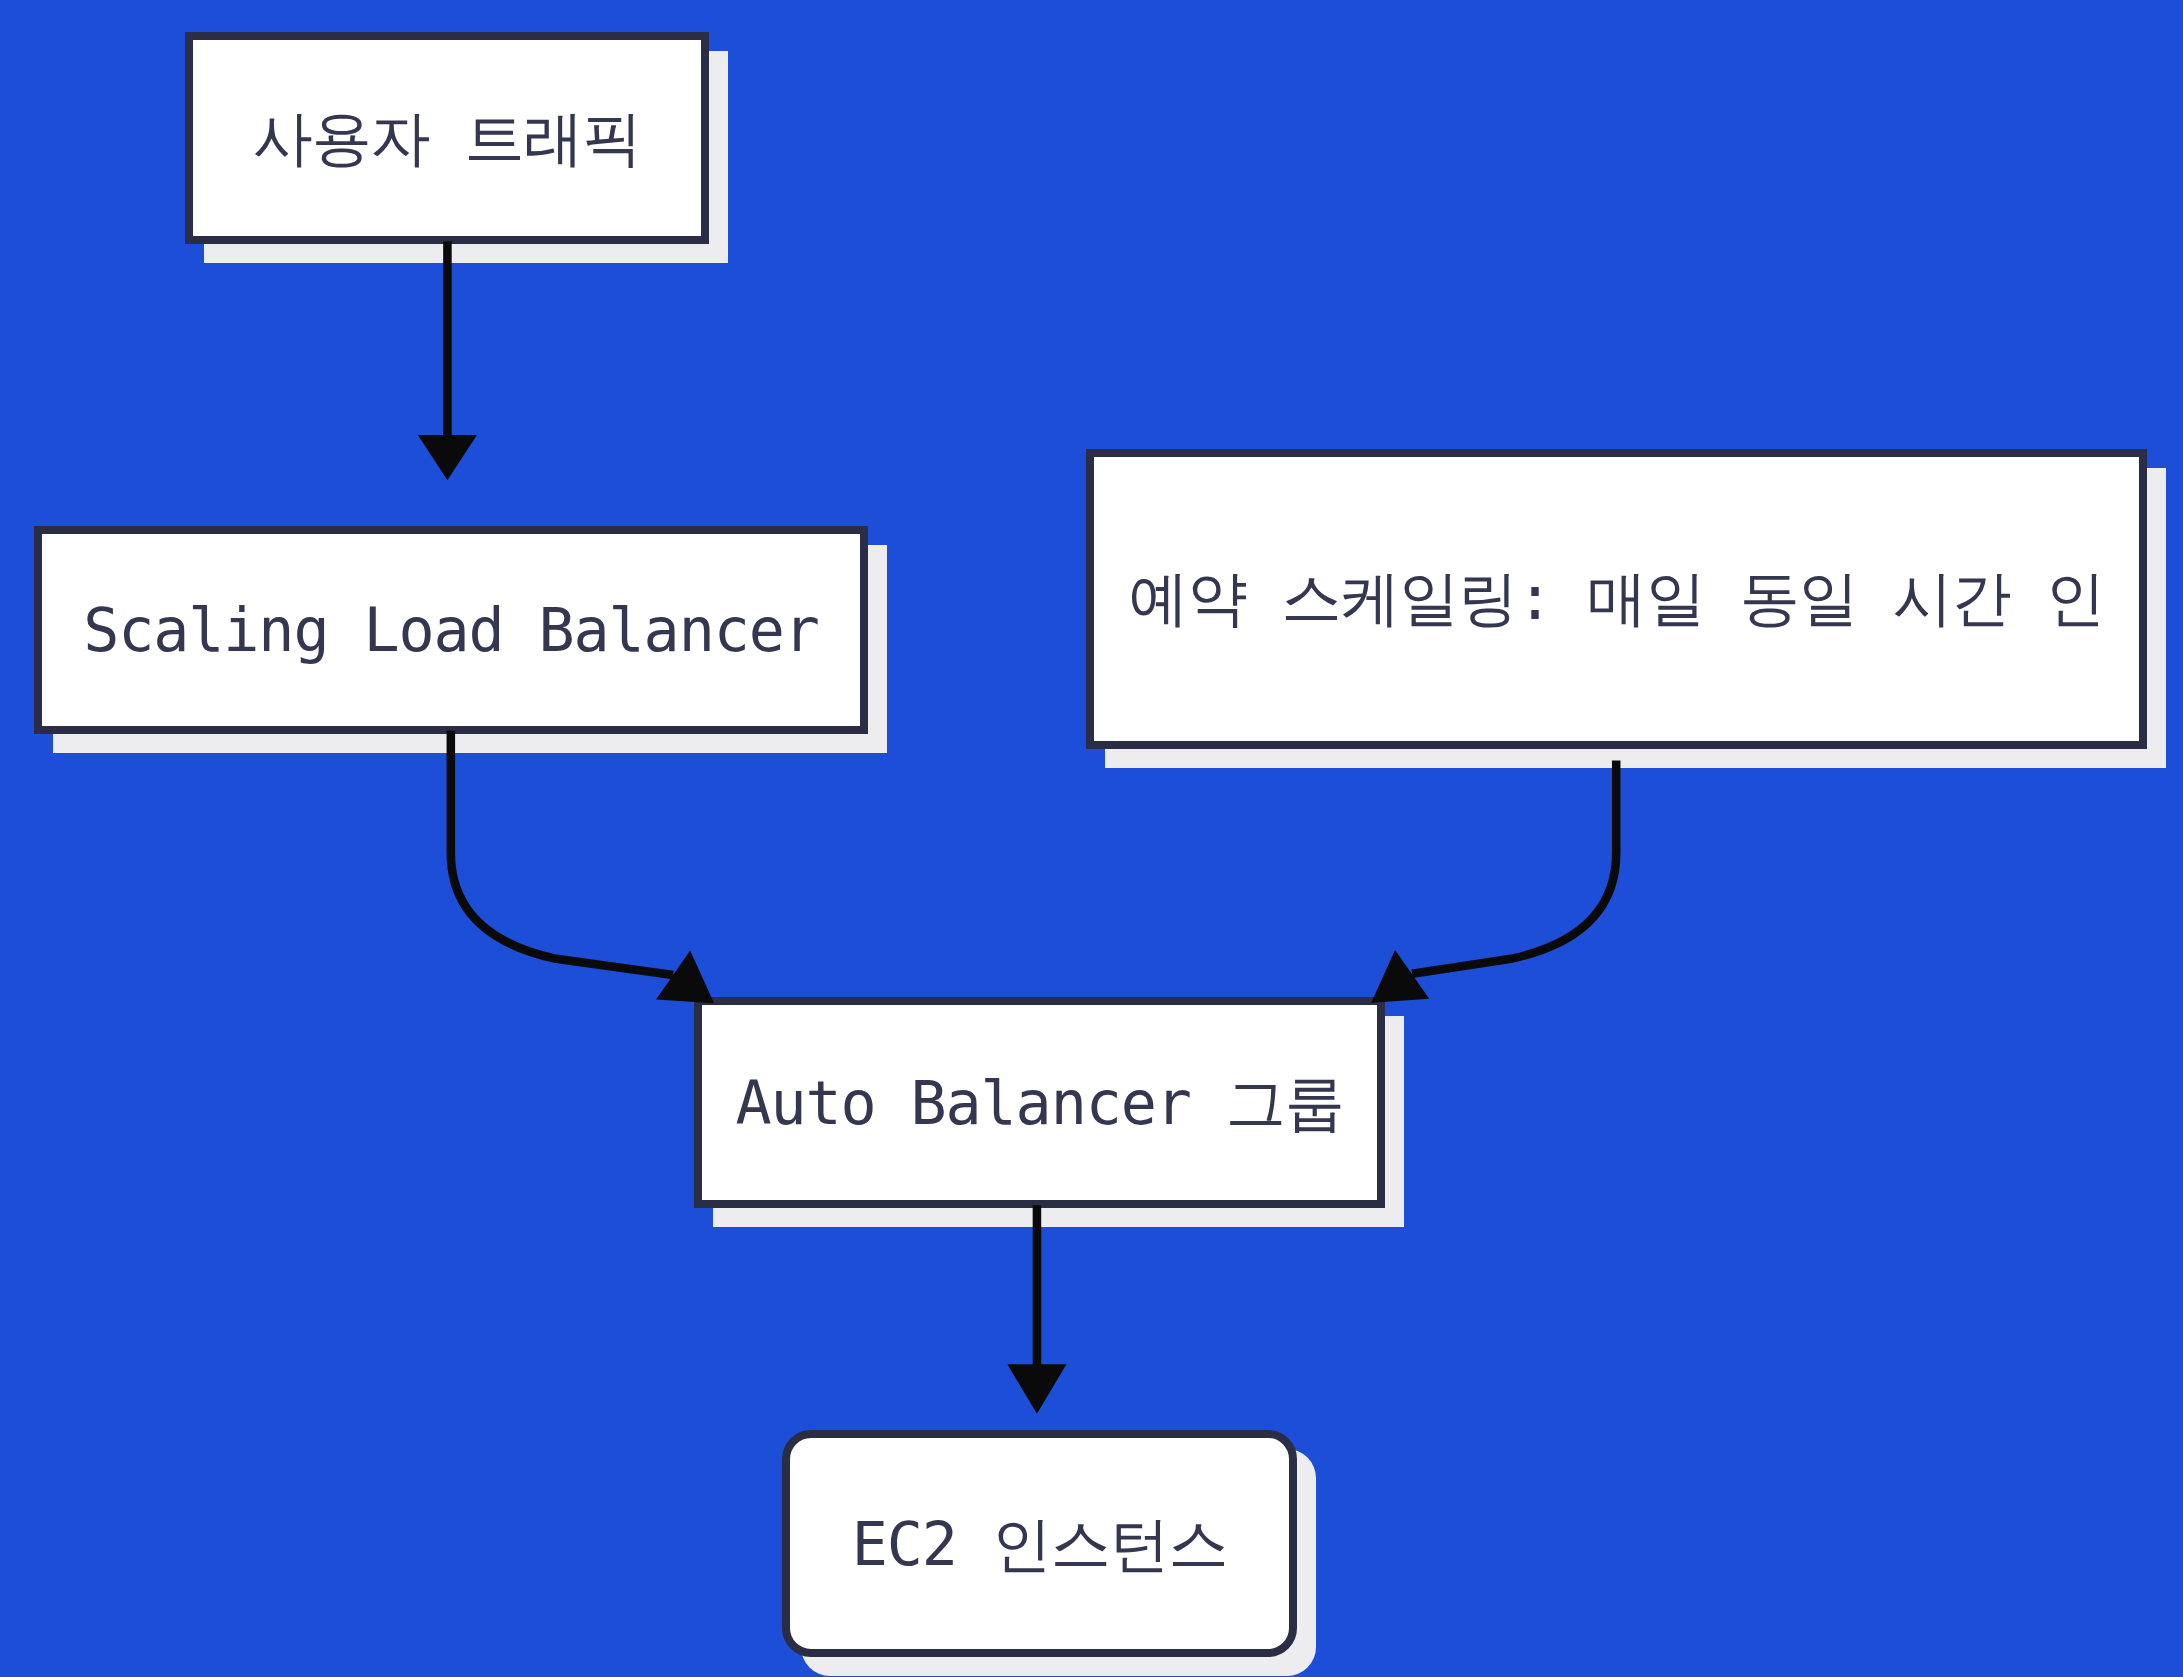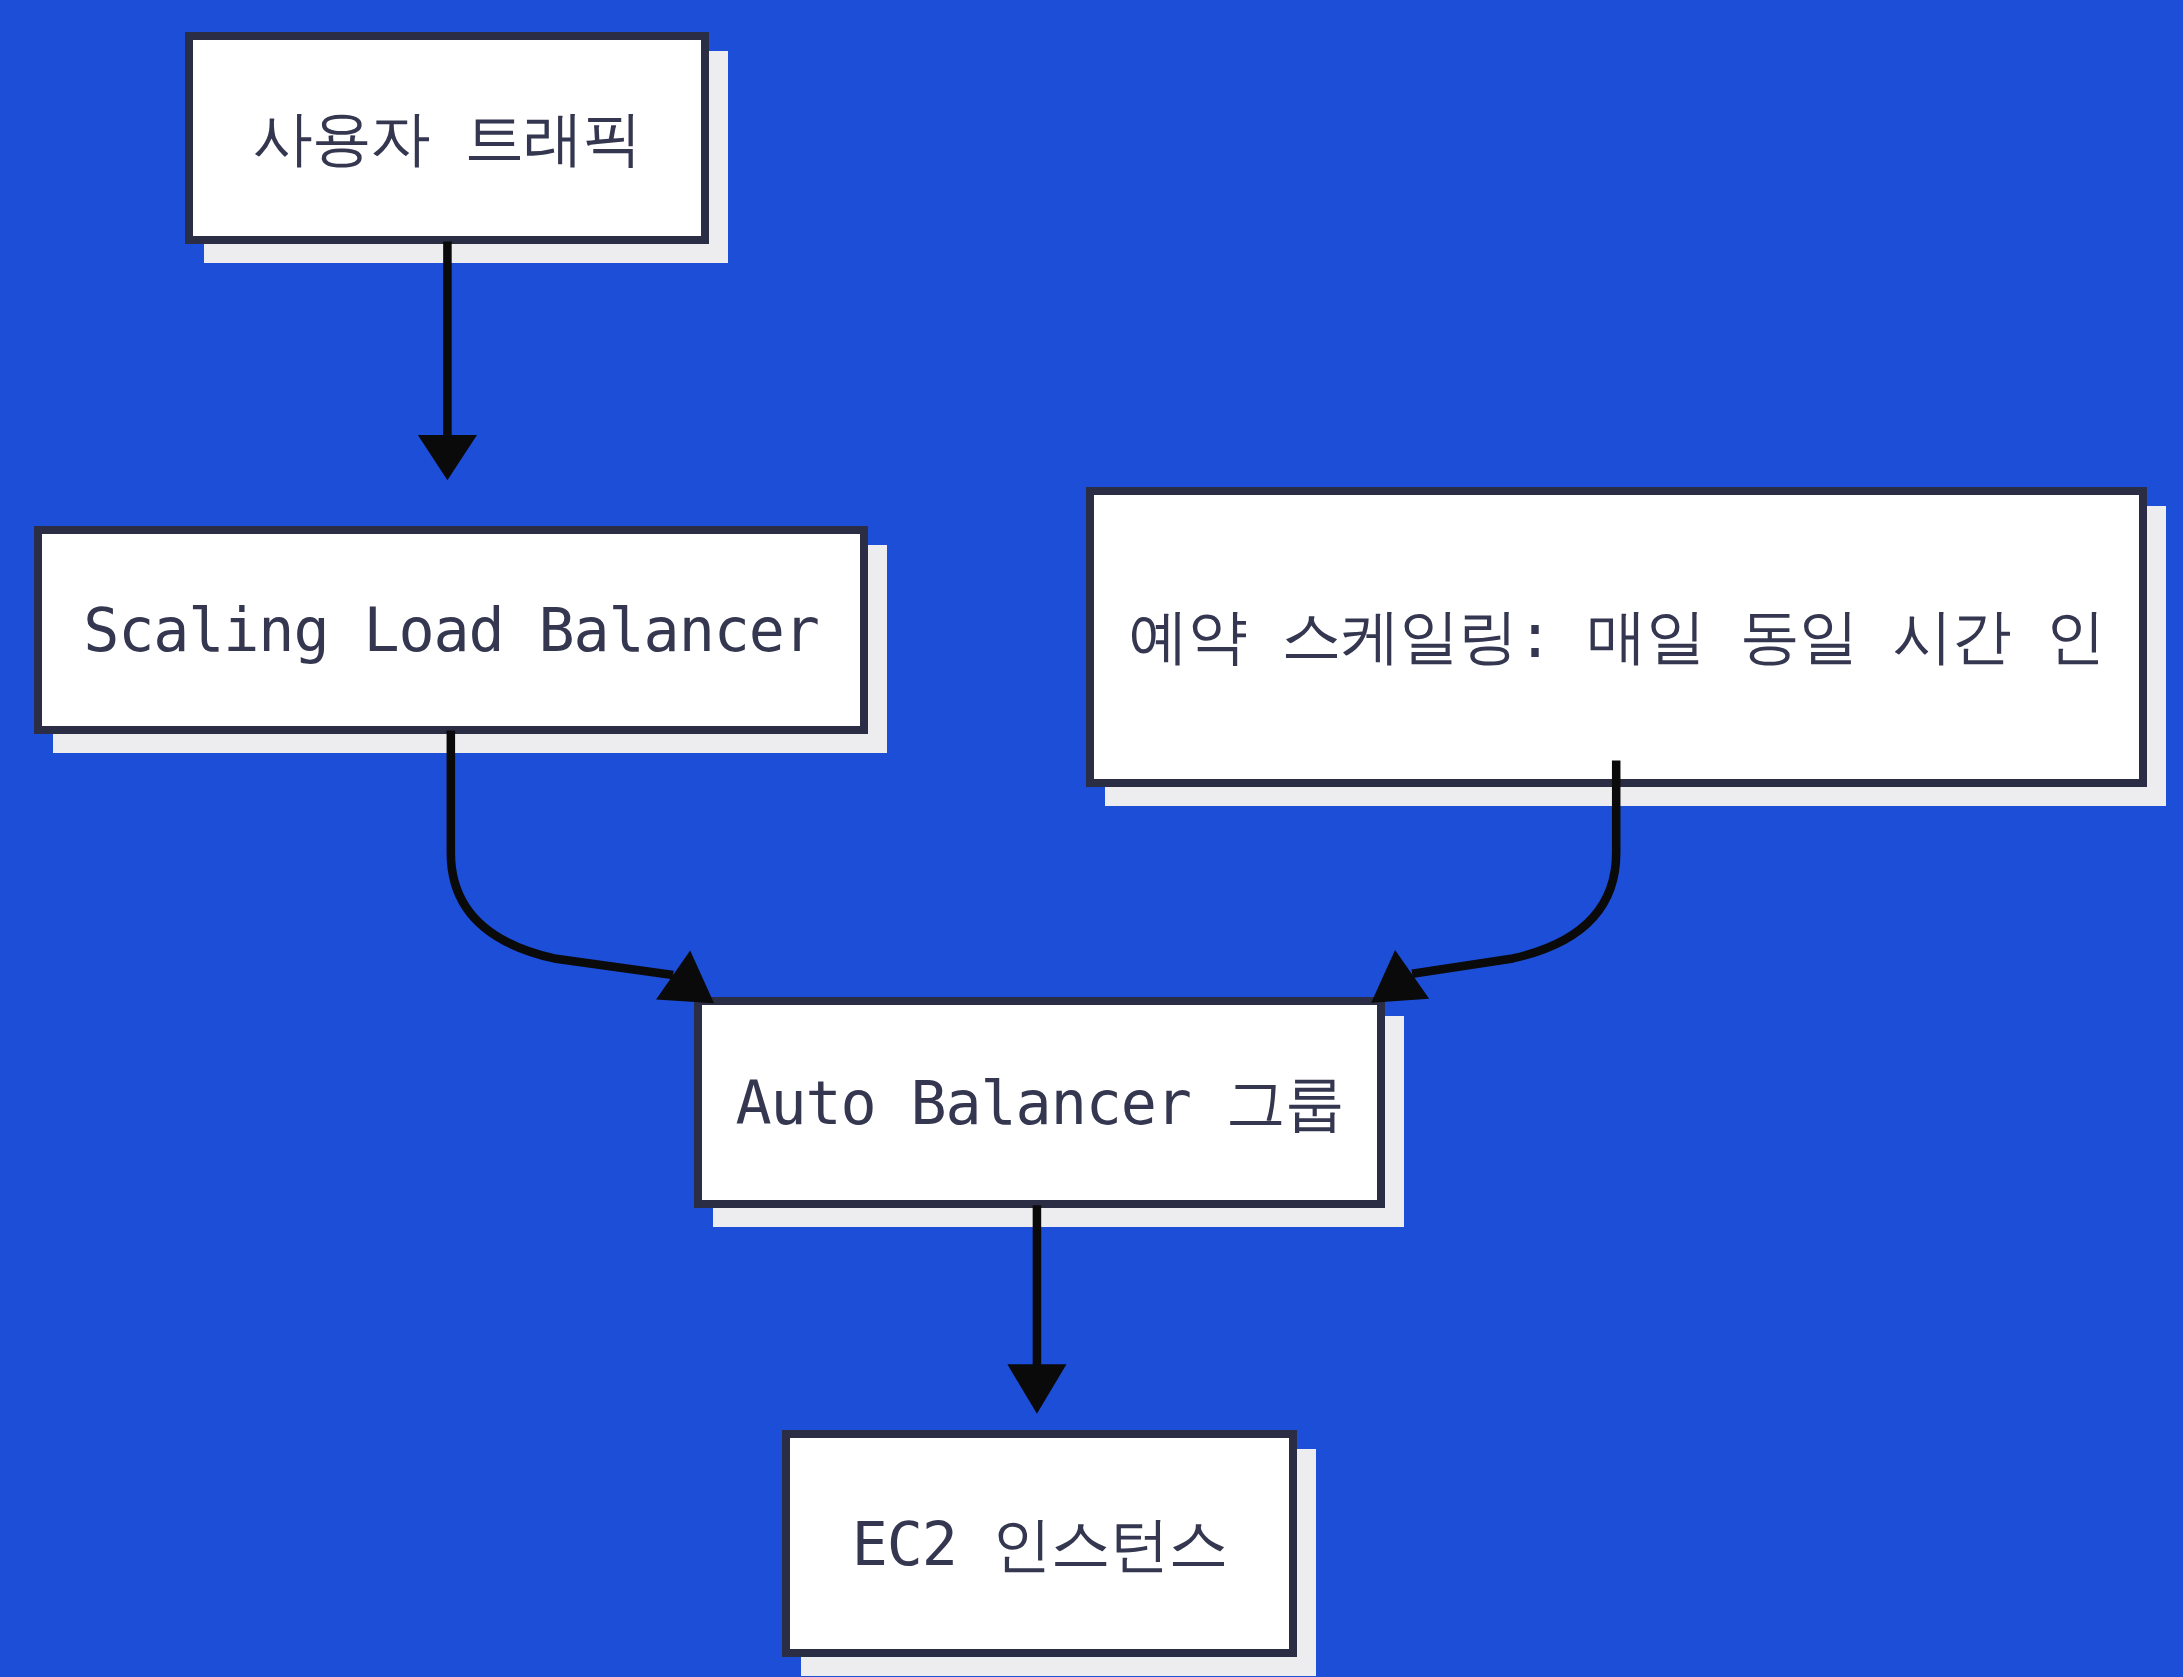"예약 스케일링: 매일 동일 시간" .n-scheduled-scaling { top: 487px -> 449px }
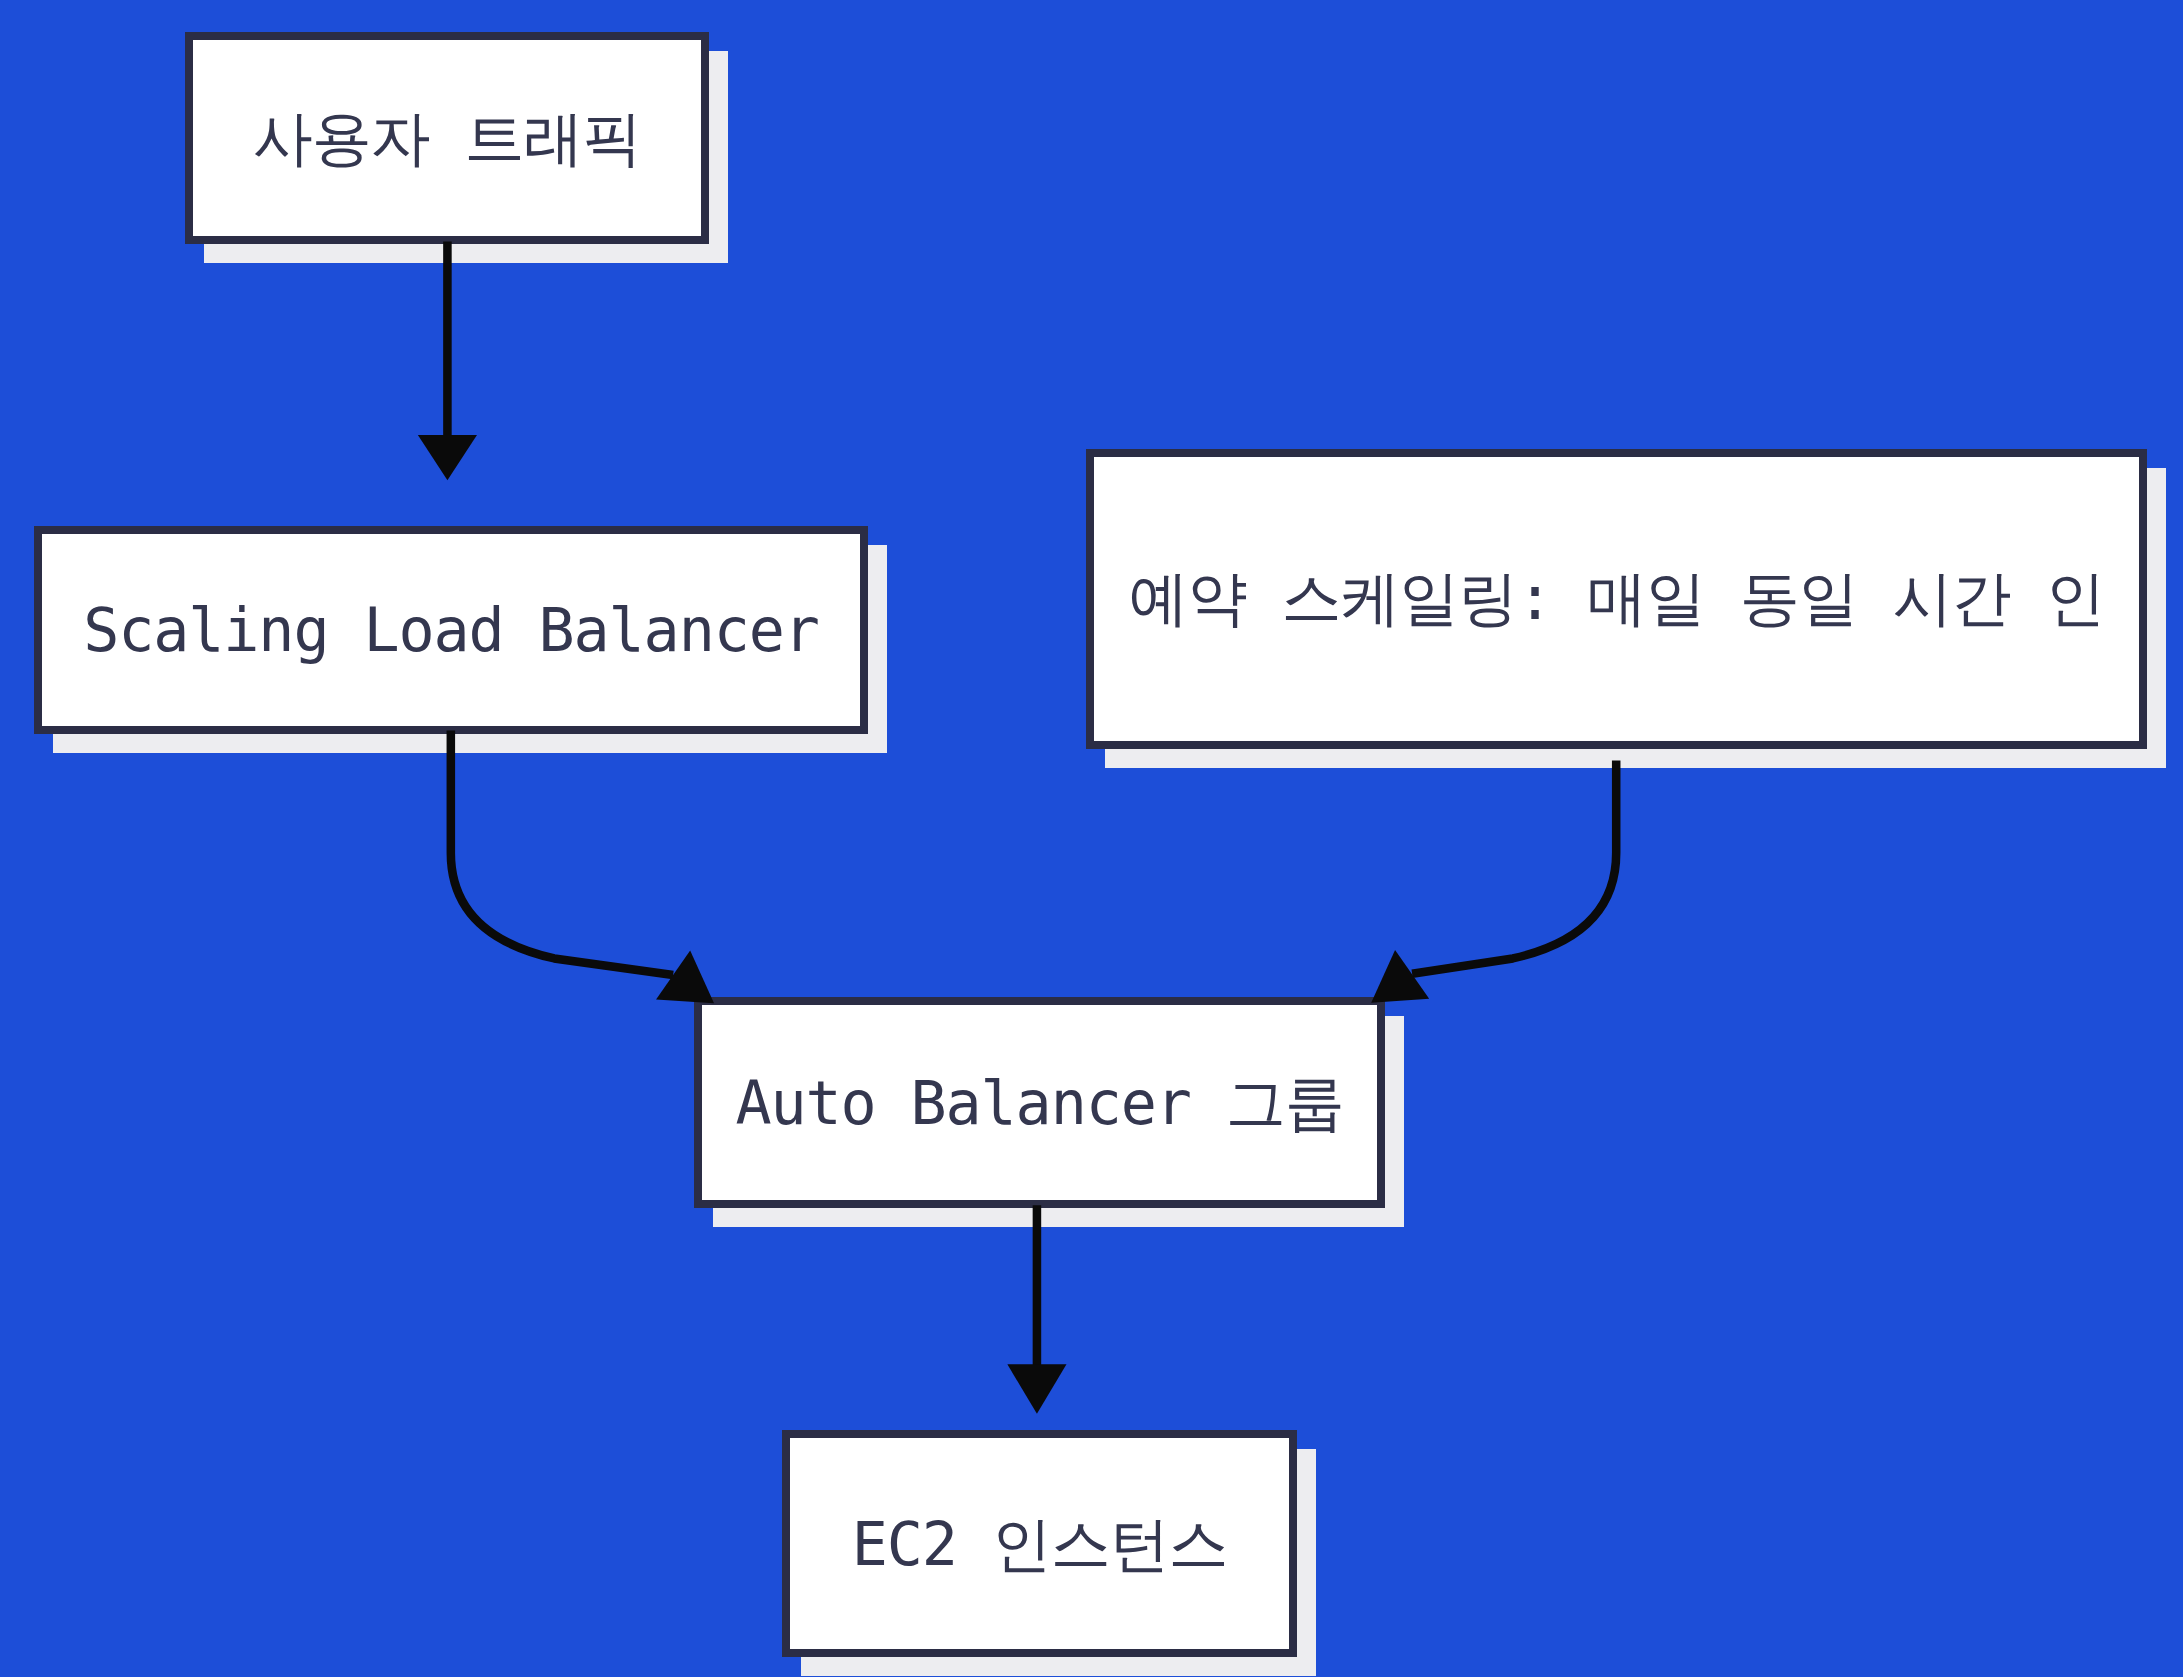"EC2 인스턴스" .n-ec2 { border-radius: none -> 29px }
